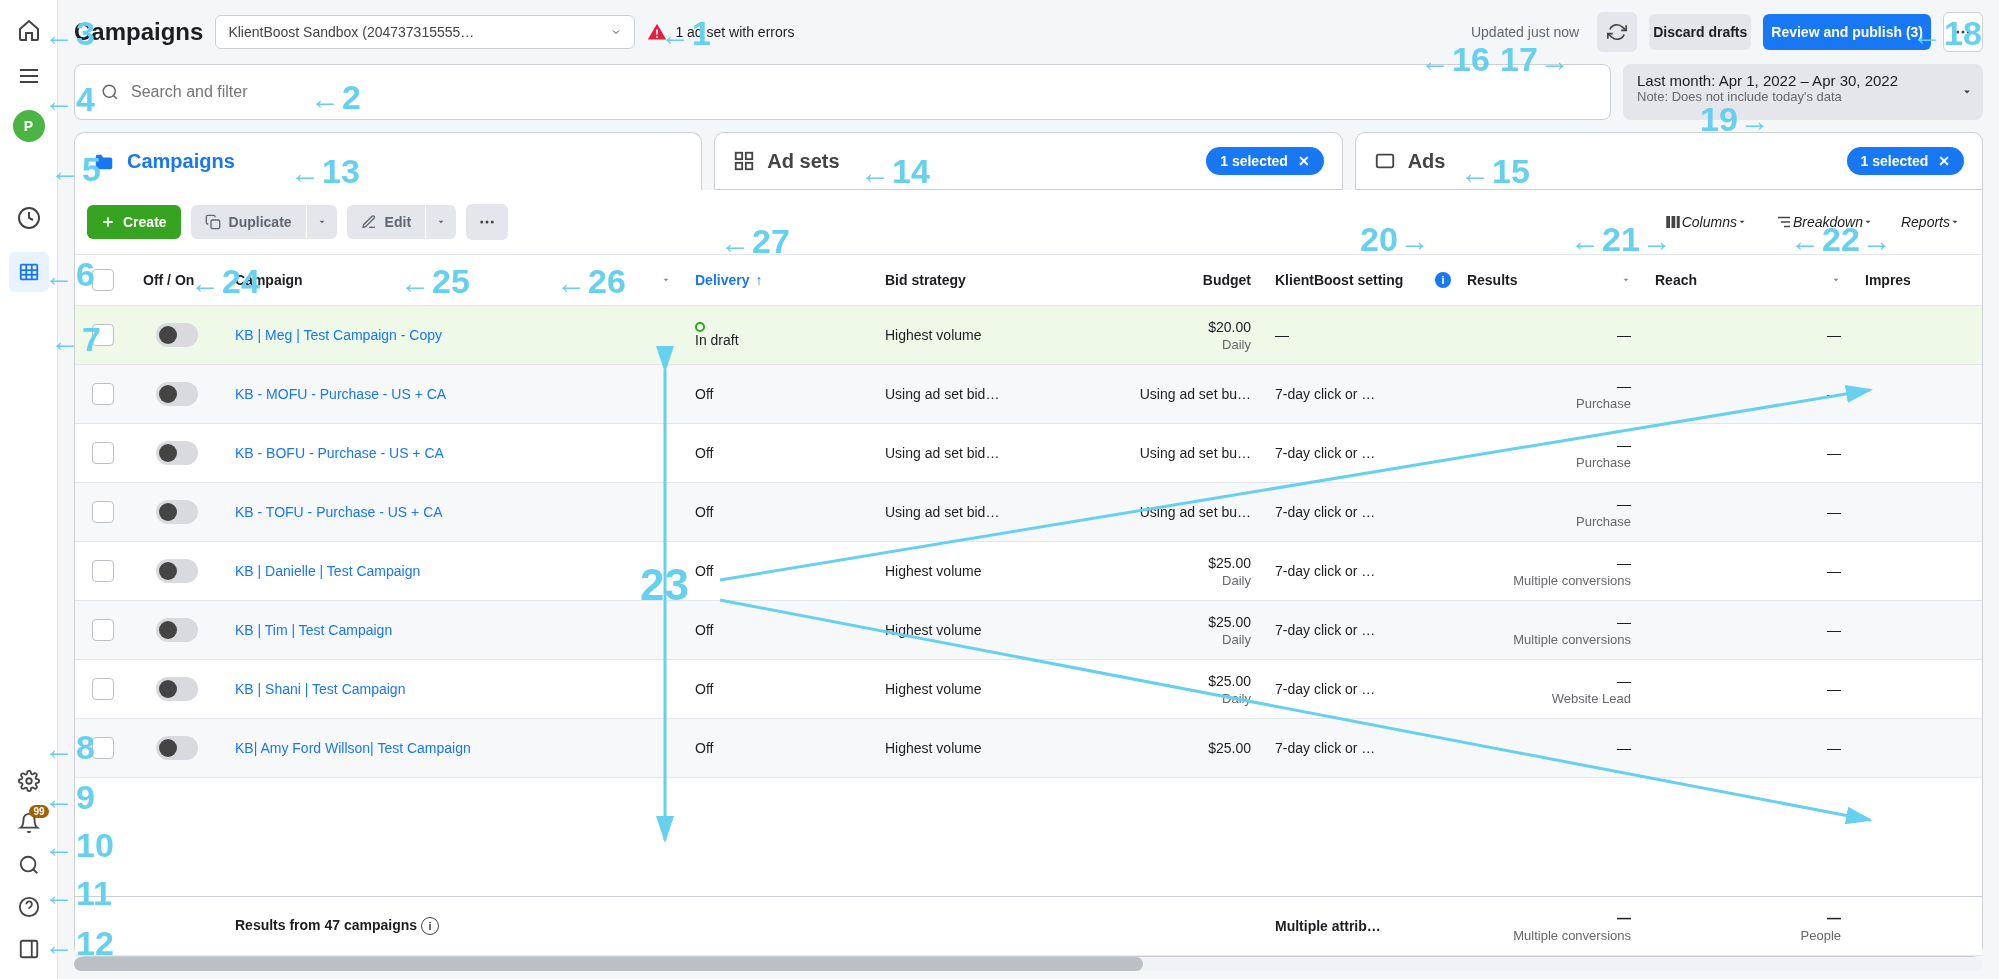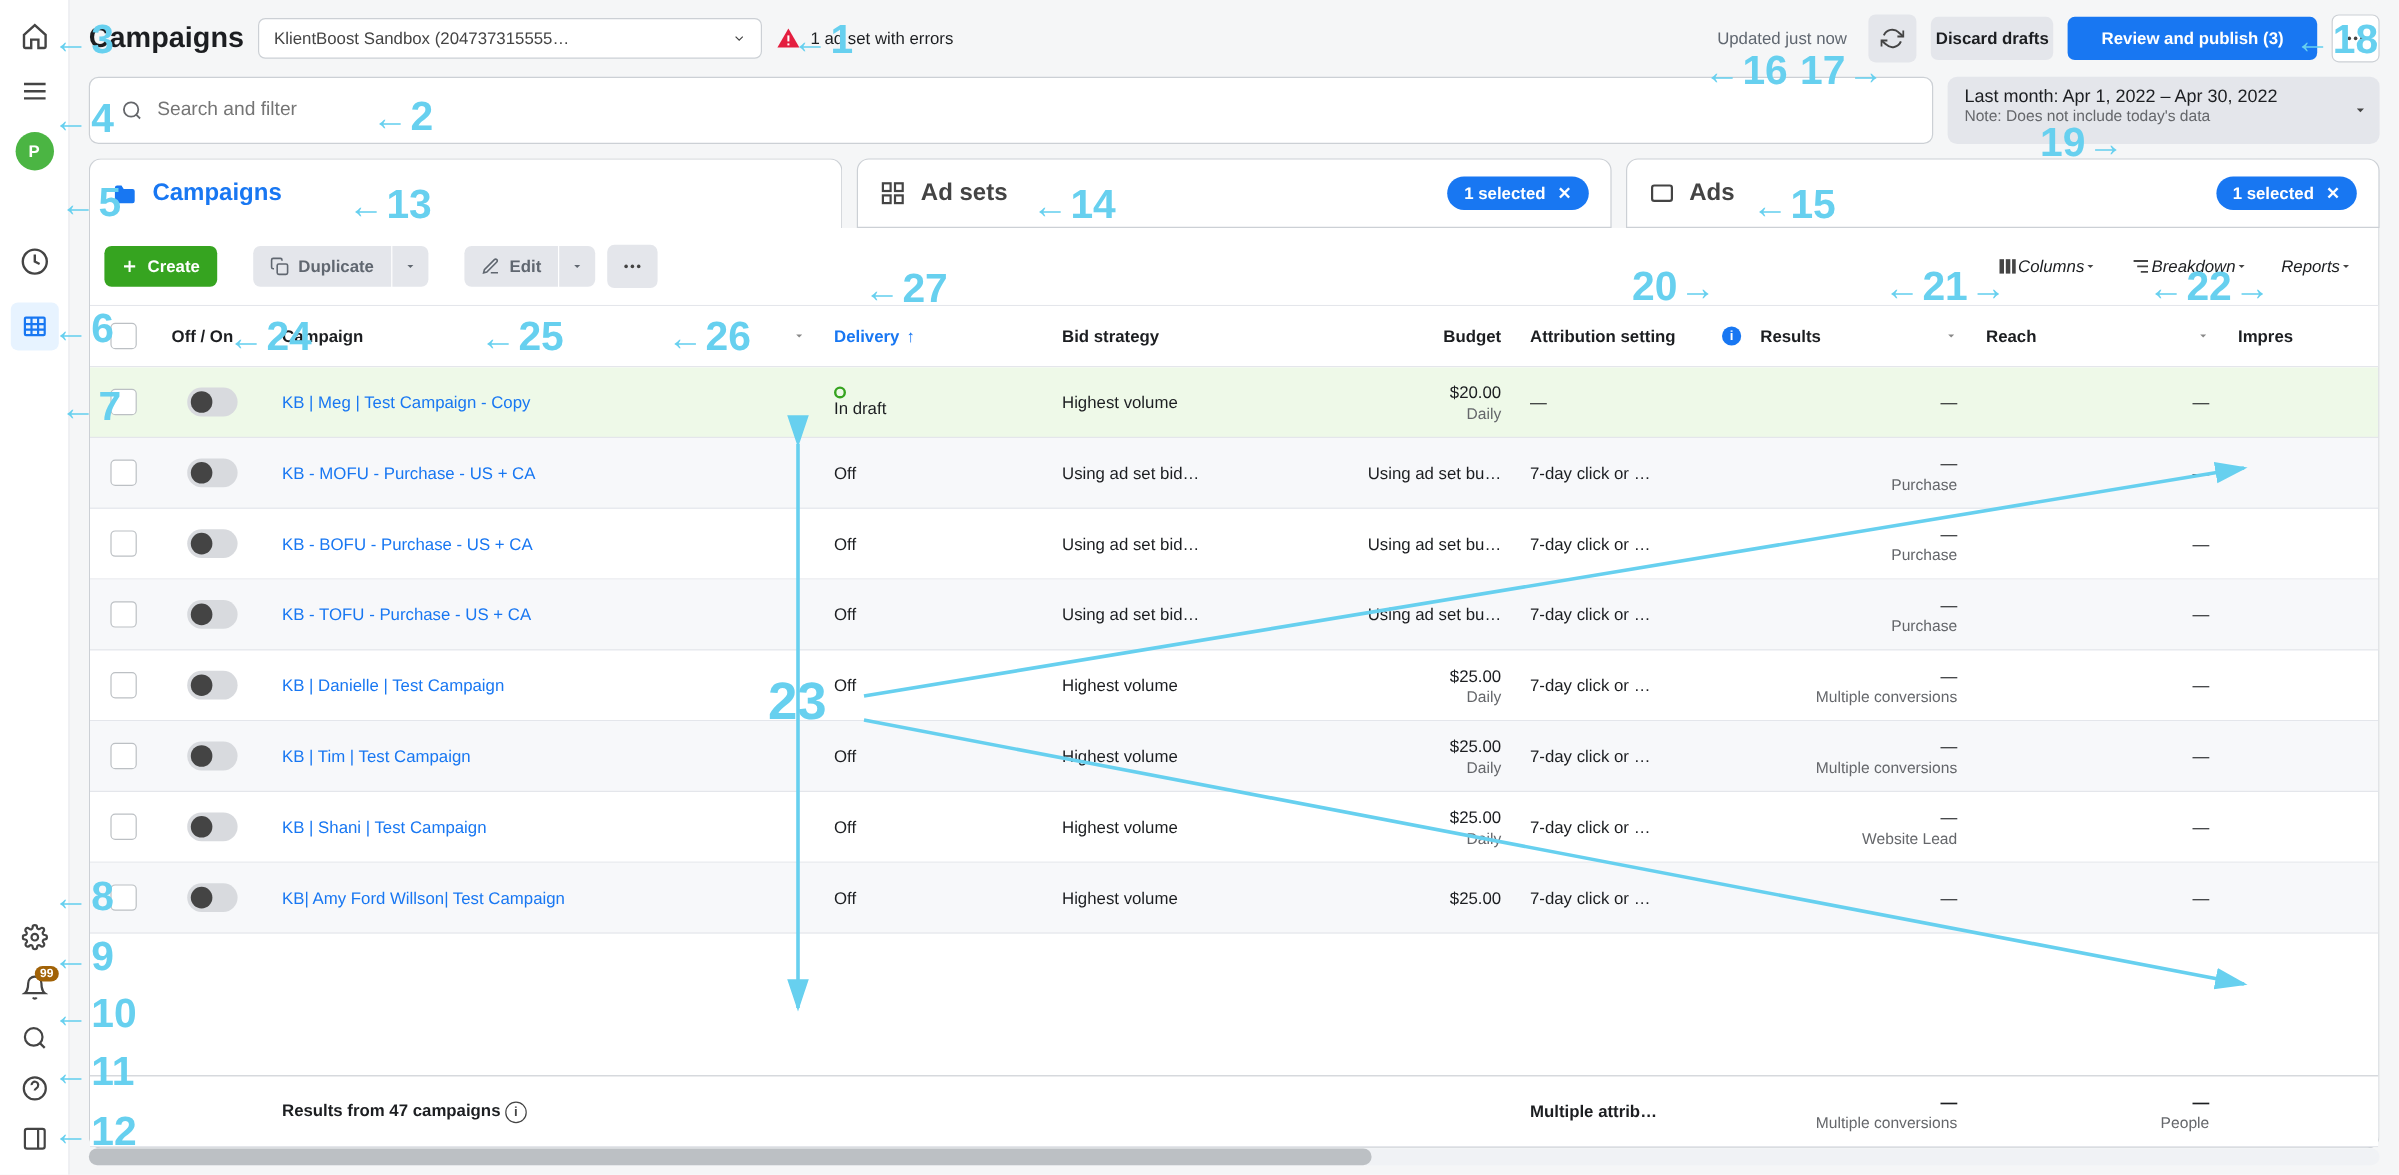"Review and publish (3)" .publish { padding: 10px 28px -> 10px 8px }
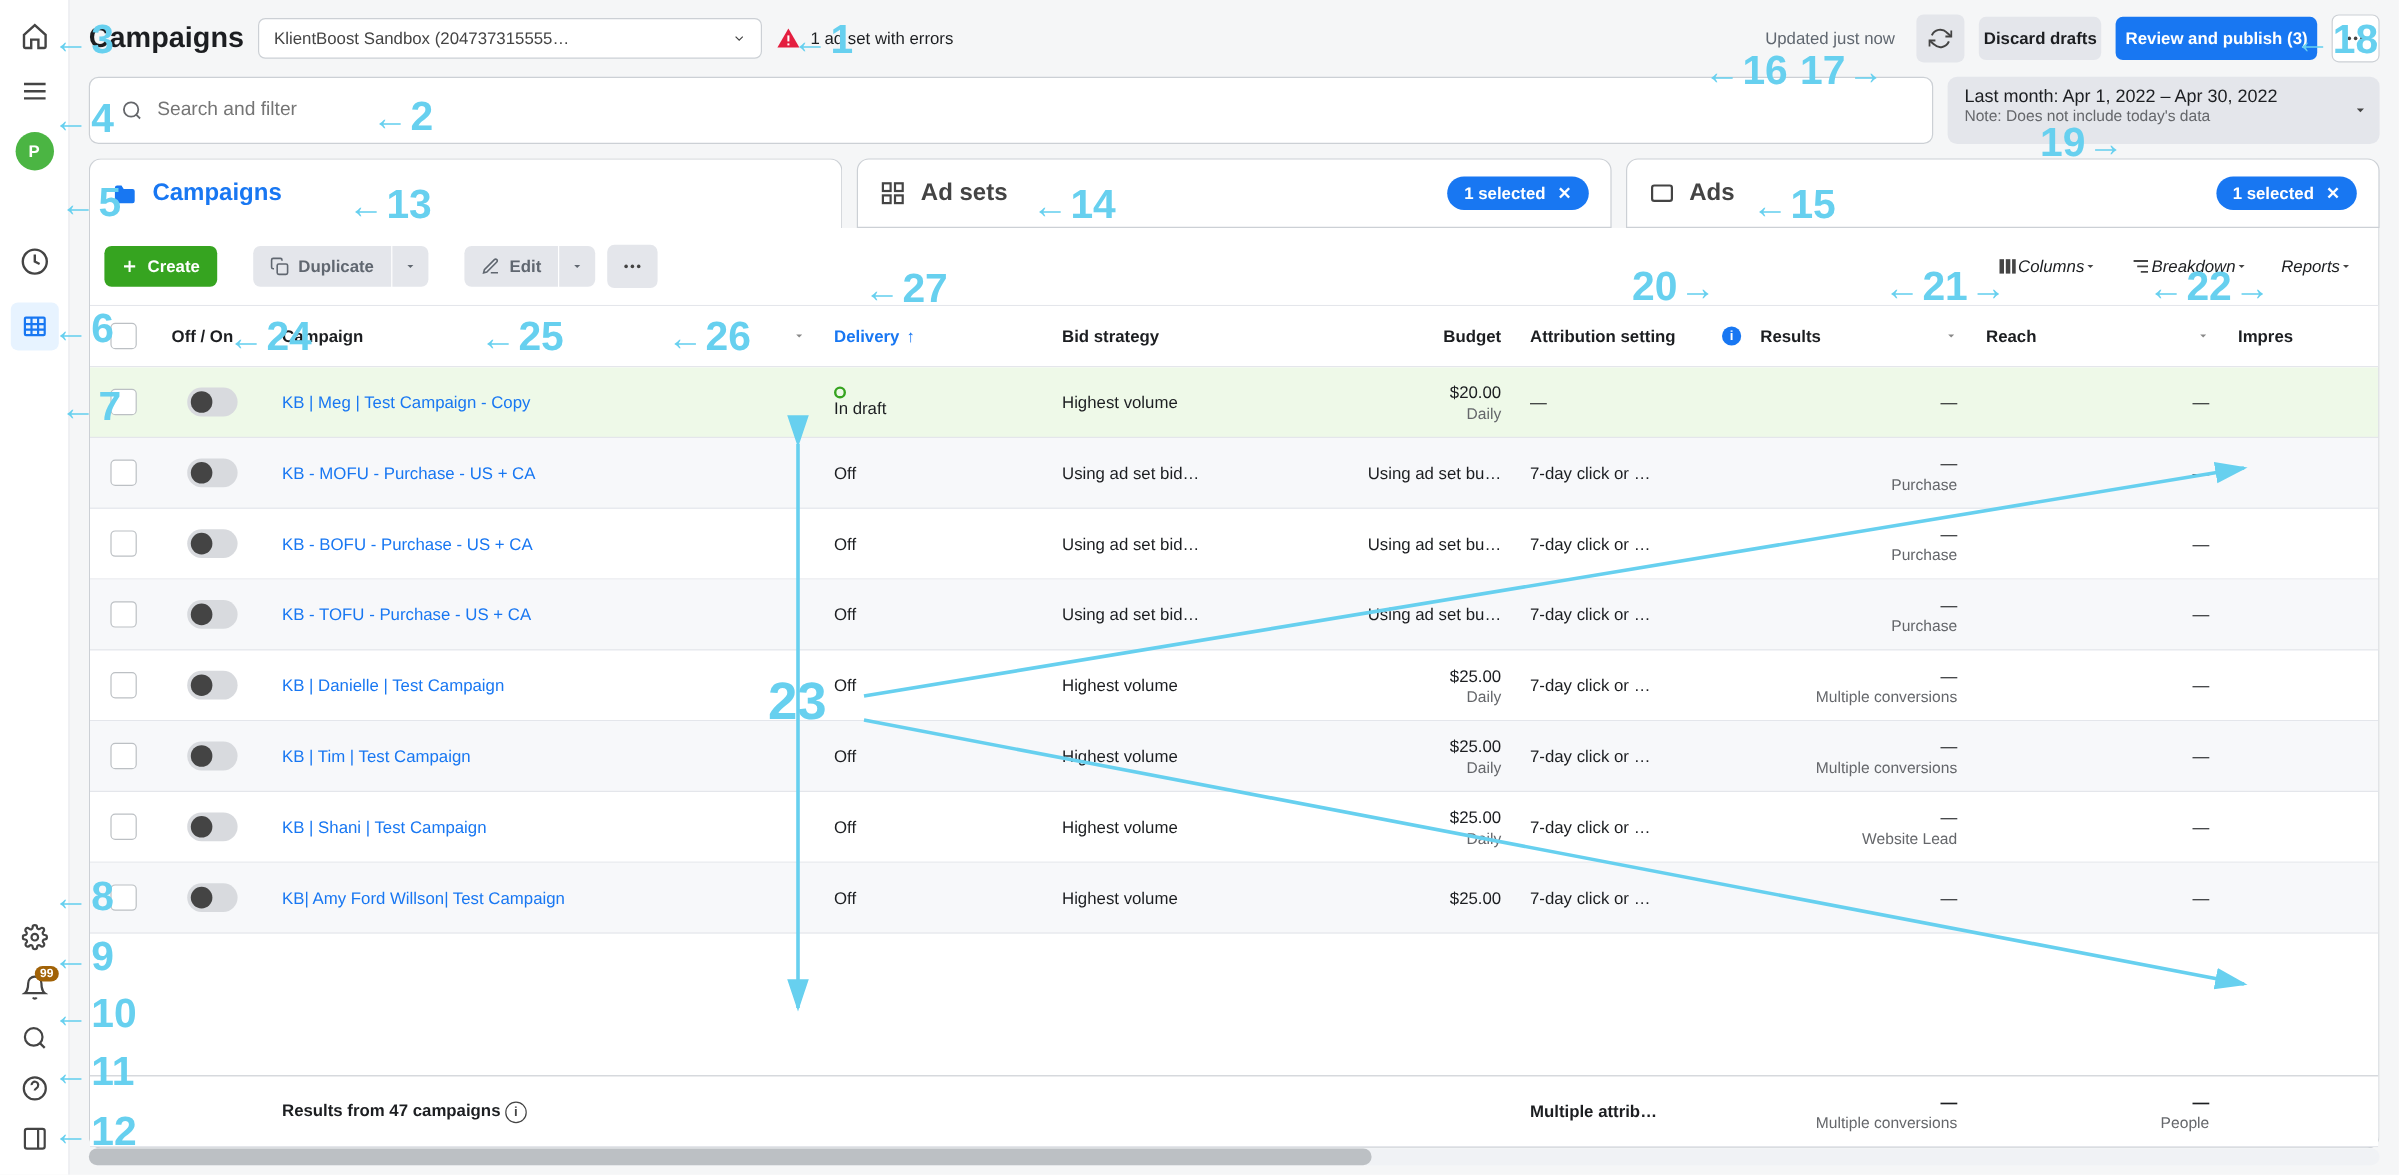"Duplicate" .btn-split .btn { margin-left: 20px -> none }
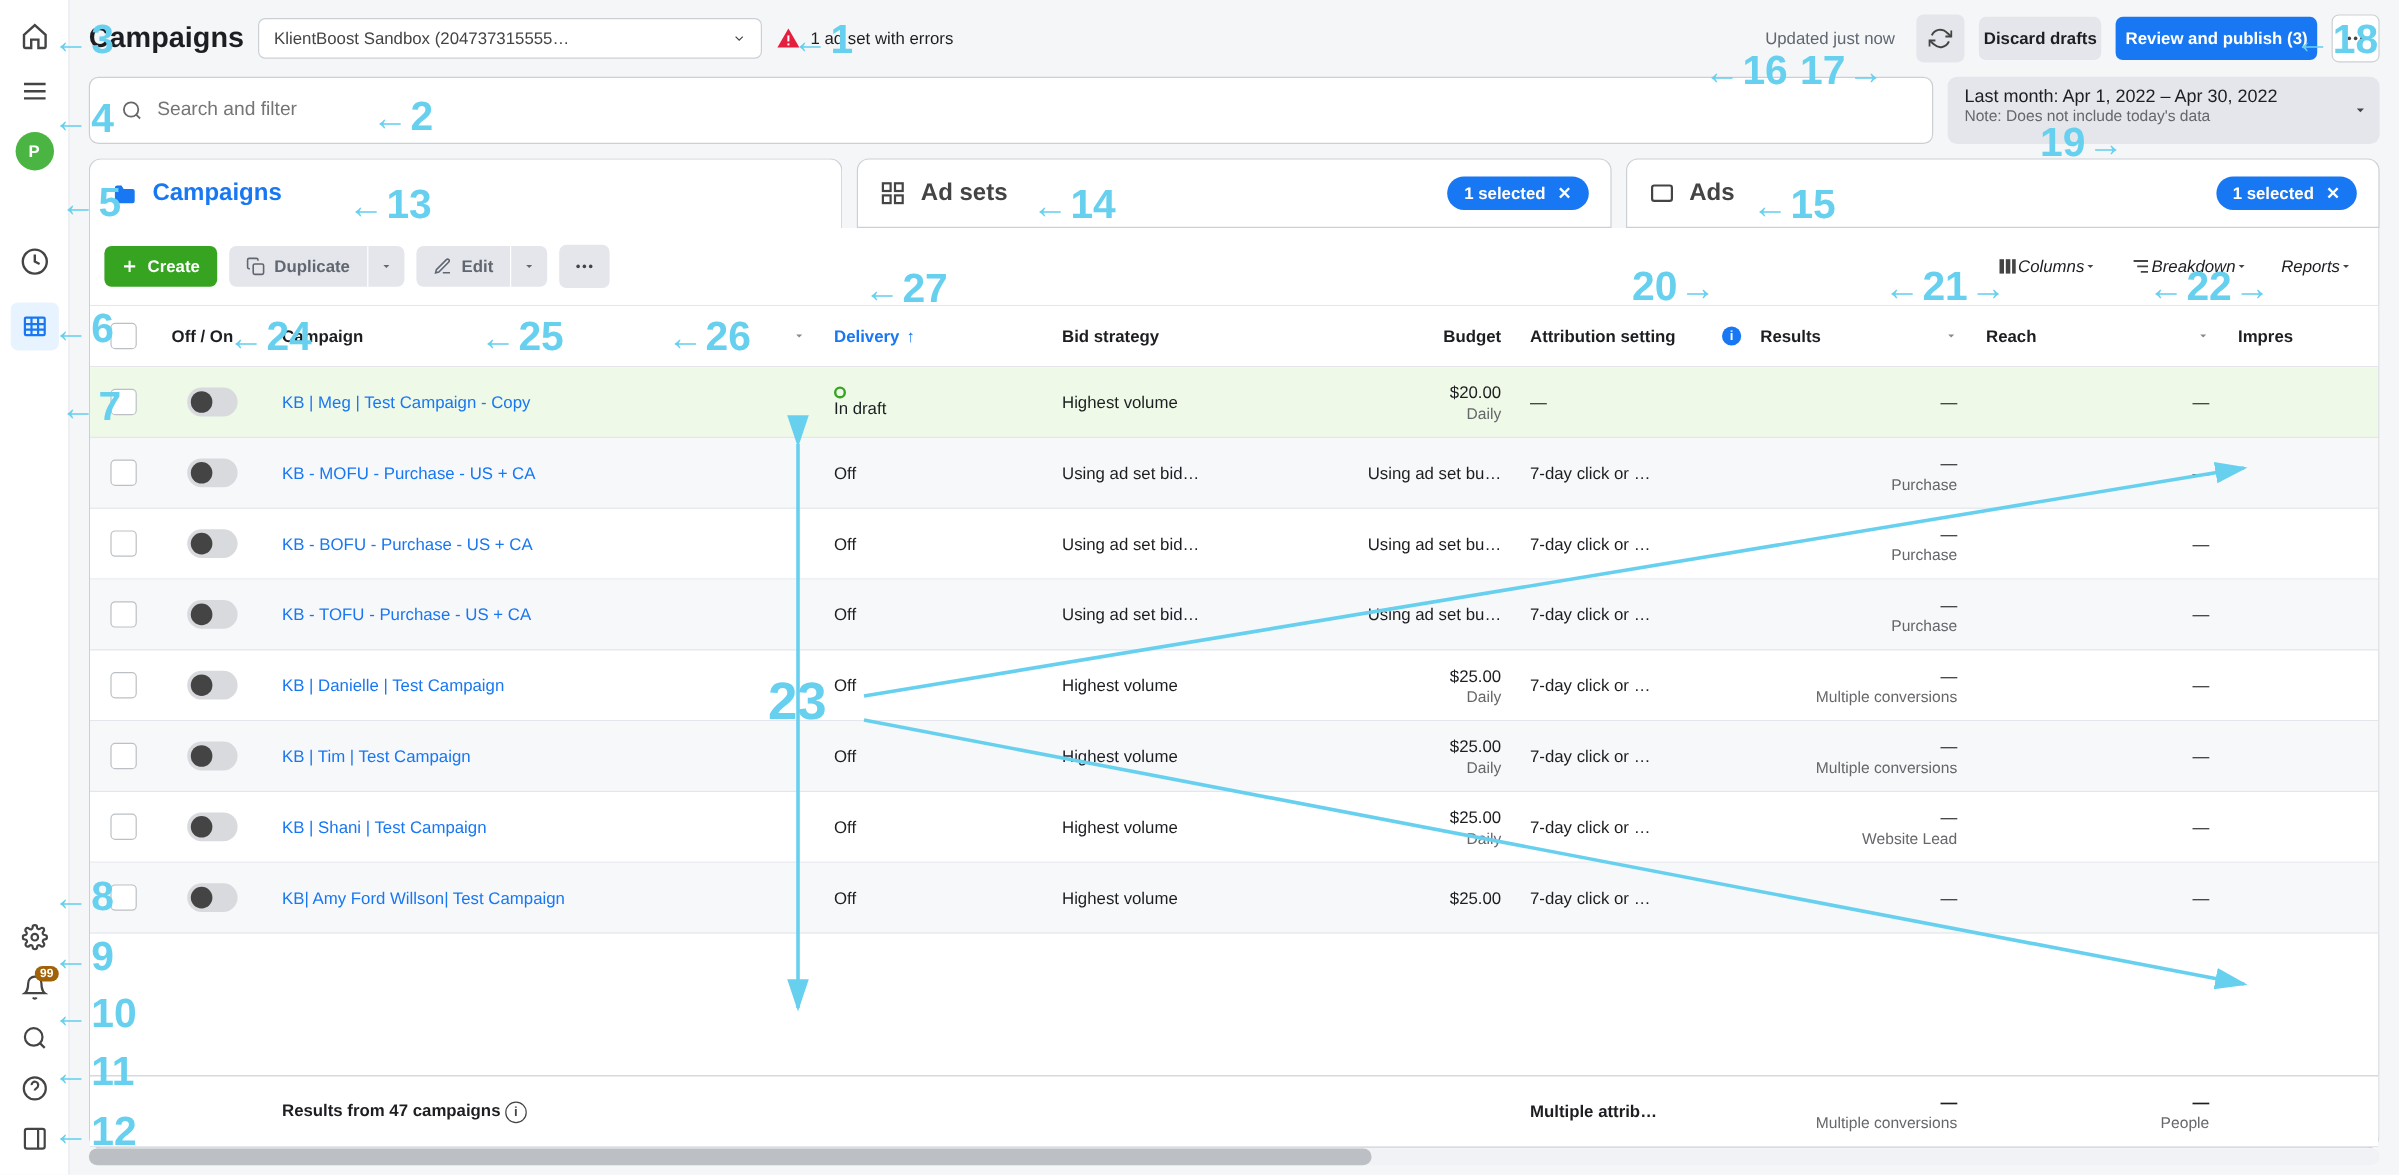"Attribution setting" div.th { text: Attribution -> KlientBoost }
